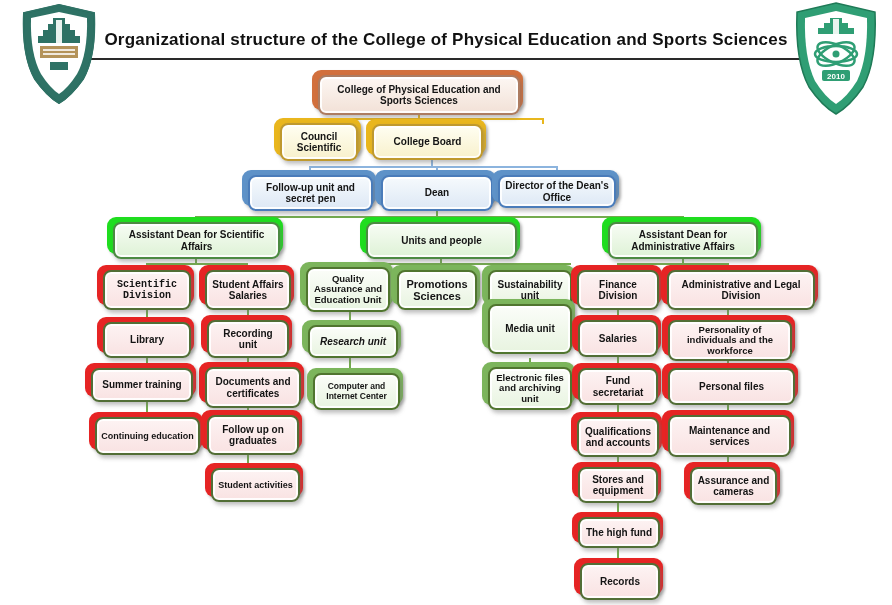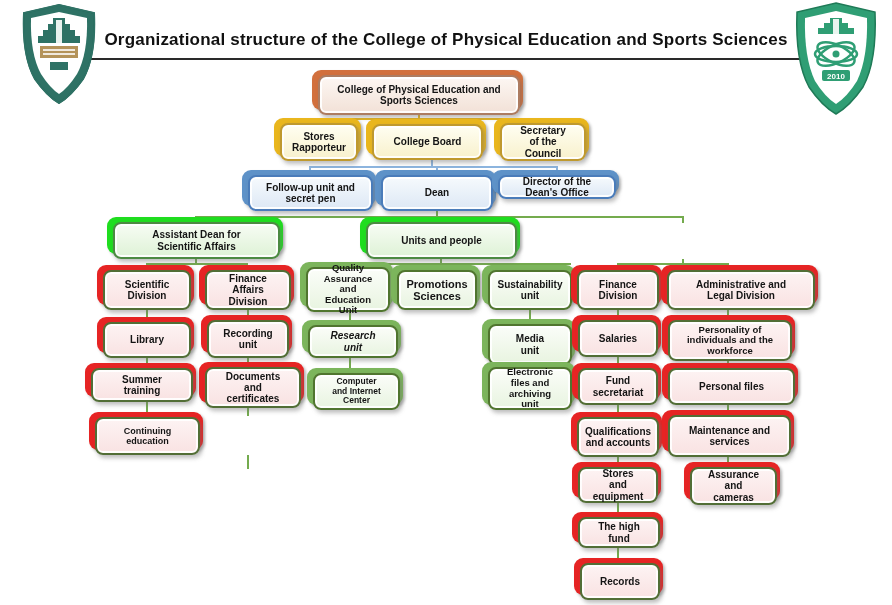"College of Physical Education and" .node .face { padding: 1px 16px -> 1px 4px }
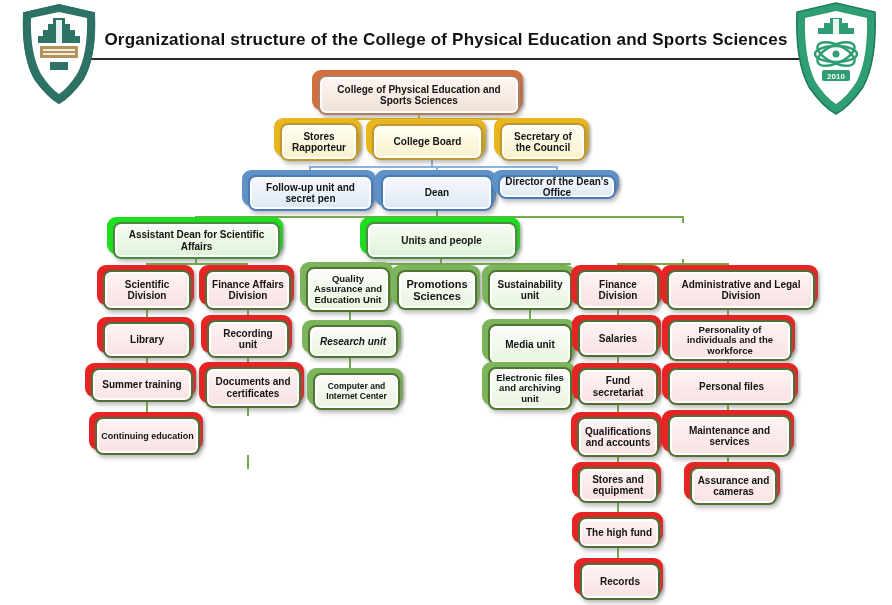"Stores Rapporteur" div.face { text: Stores Rapporteur -> Council Scientific }
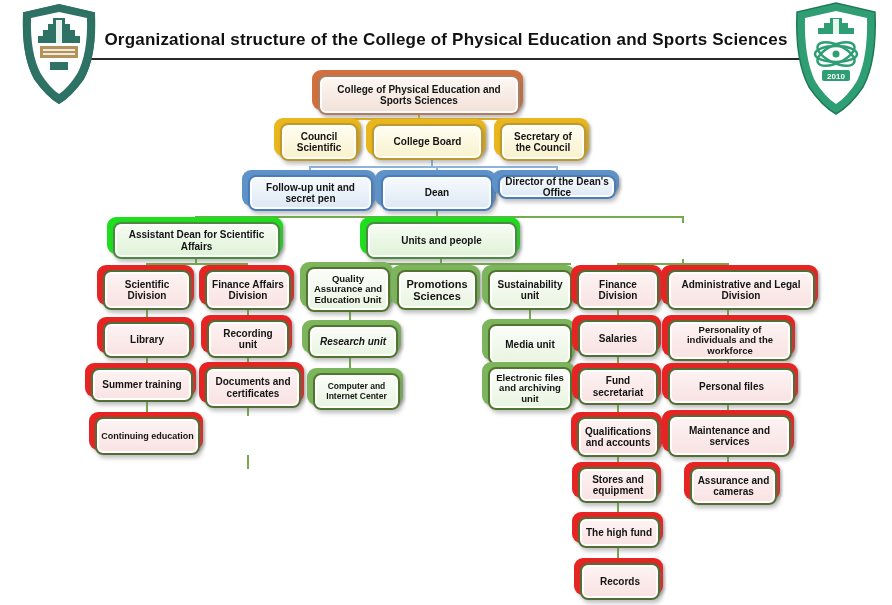"Secretary of the Council" div.node { html: <div> <div></div> <div>Secretary of the Council</div> </div> -> none }
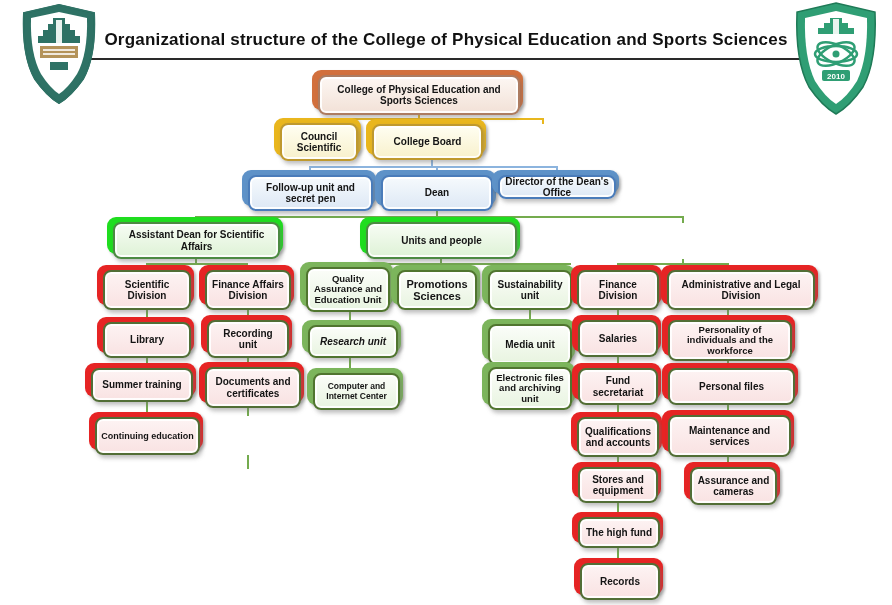"Director of the Dean's Office" div.node { height: 24px -> 33px }
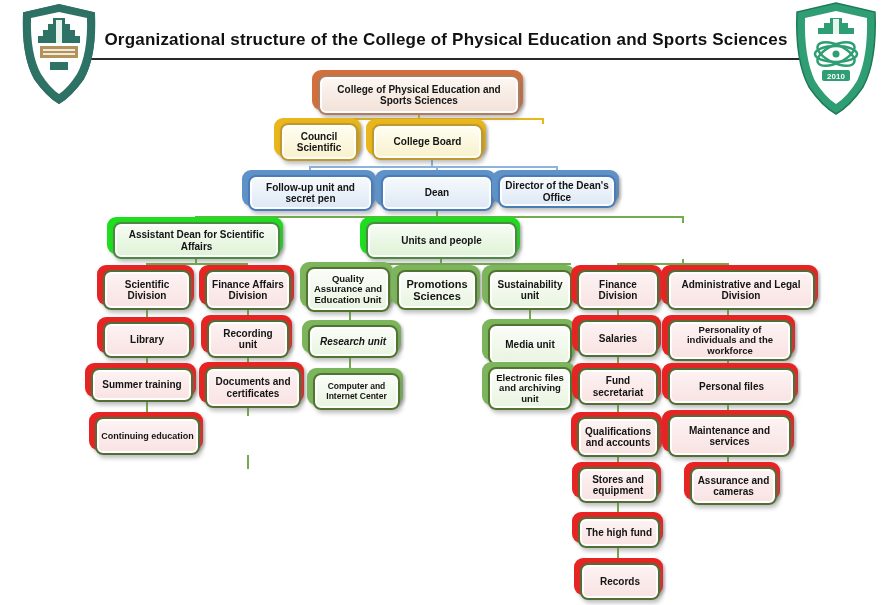"Assistant Dean for Administrative" div.node { html: none -> <div> <div></div> <div>Assistant Dean for Administrative Affairs</div> </div> }
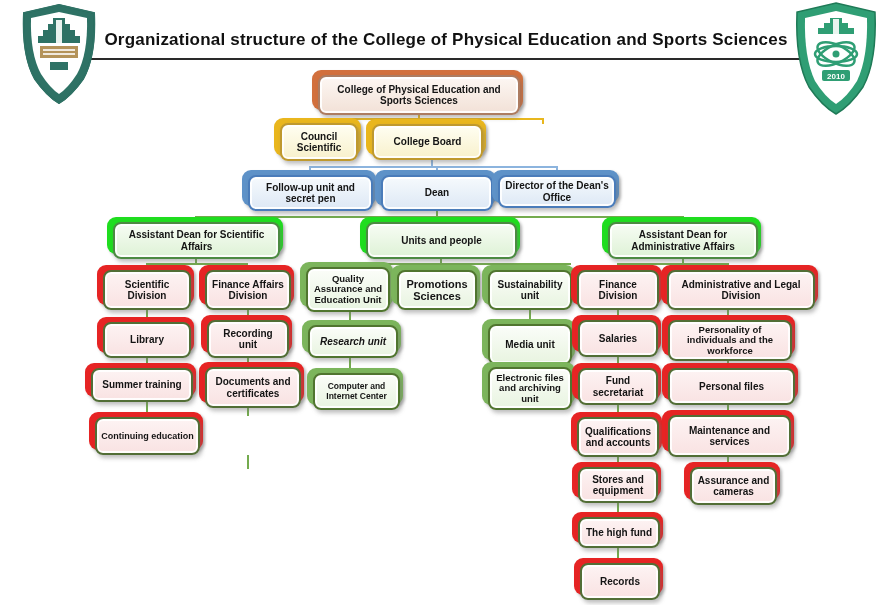"Scientific Division" div.node { font-family: none -> Liberation Mono, monospace }
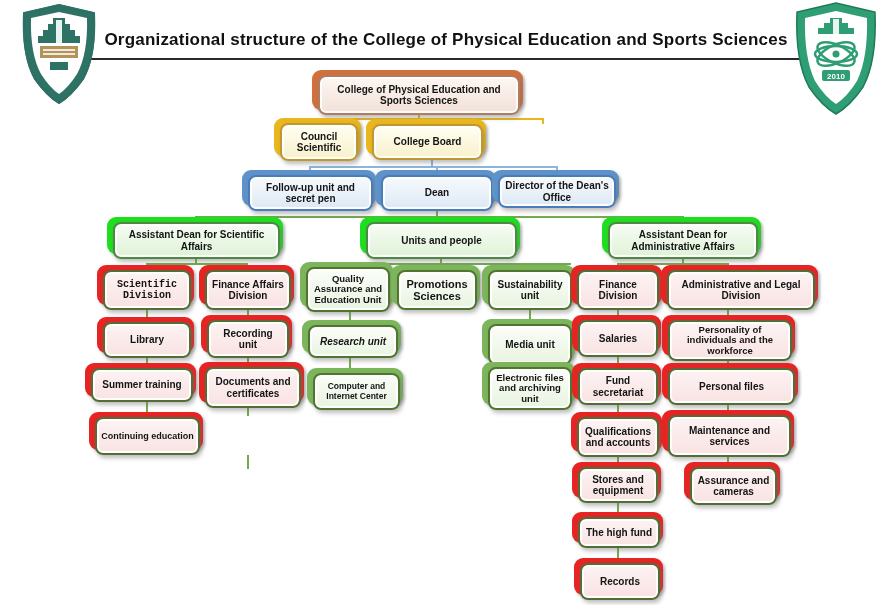"Finance Affairs Division" div.face { text: Finance Affairs Division -> Student Affairs Salaries }
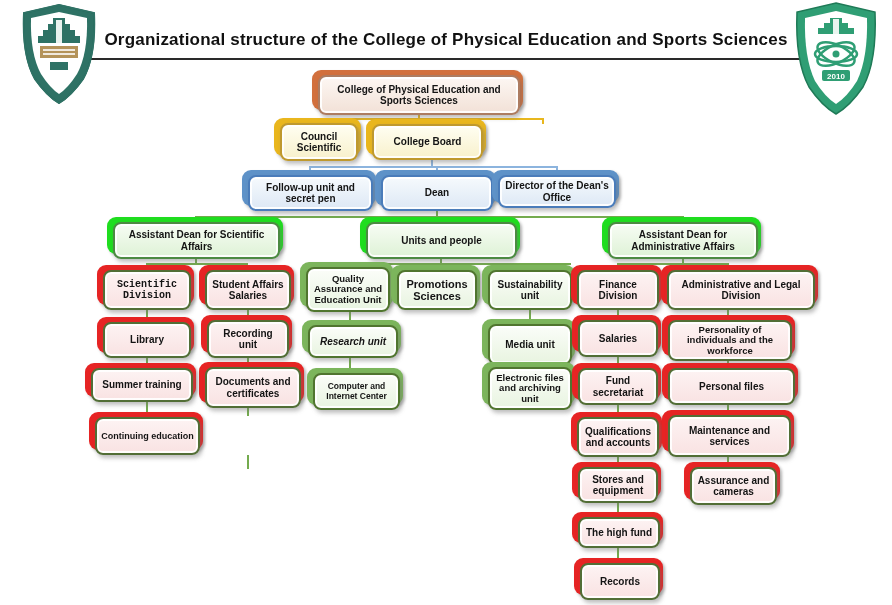"Media unit" div.node { height: 41px -> 50px; top: 324px -> 304px }
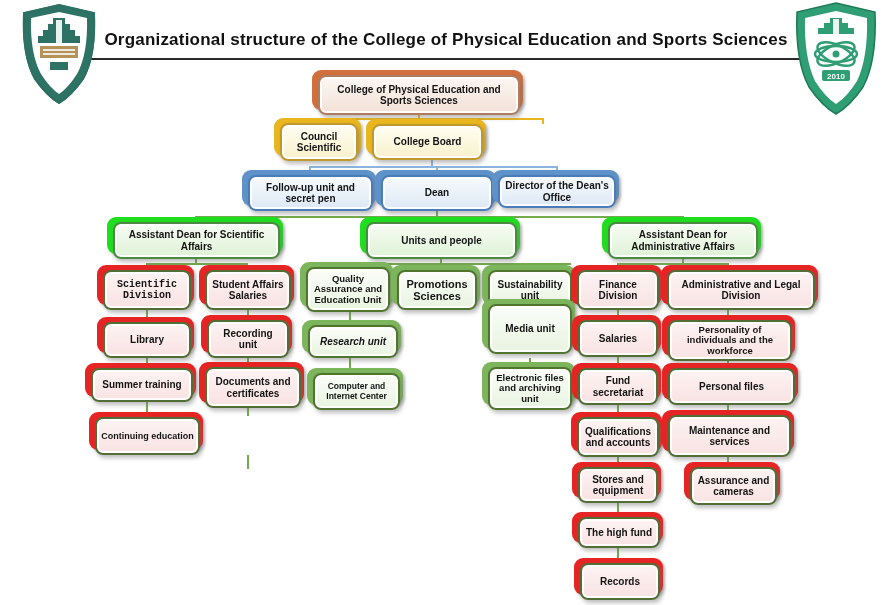"Follow up on graduates" div.node { html: none -> <div> <div></div> <div>Follow up on graduates</div> </div> }
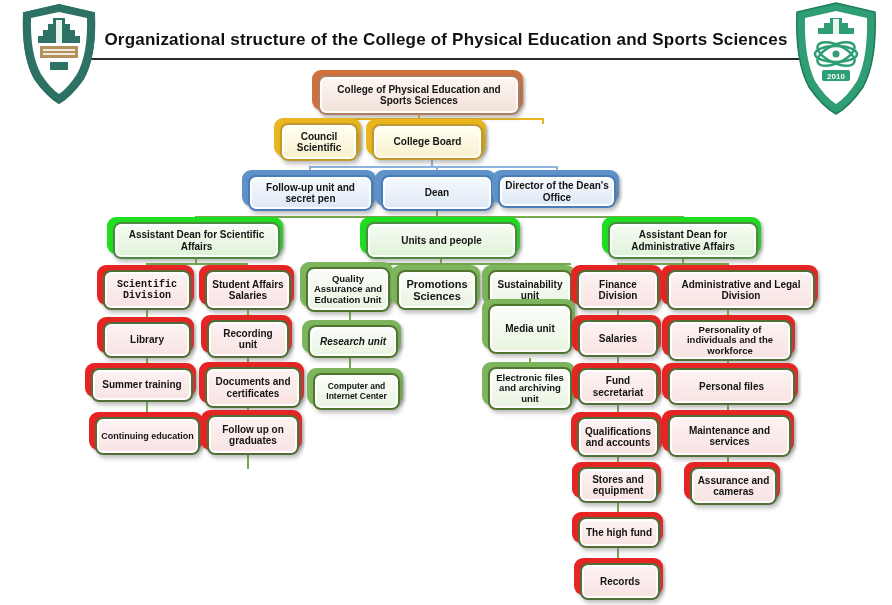"Student activities" div.node { html: none -> <div> <div></div> <div>Student activities</div> </div> }
